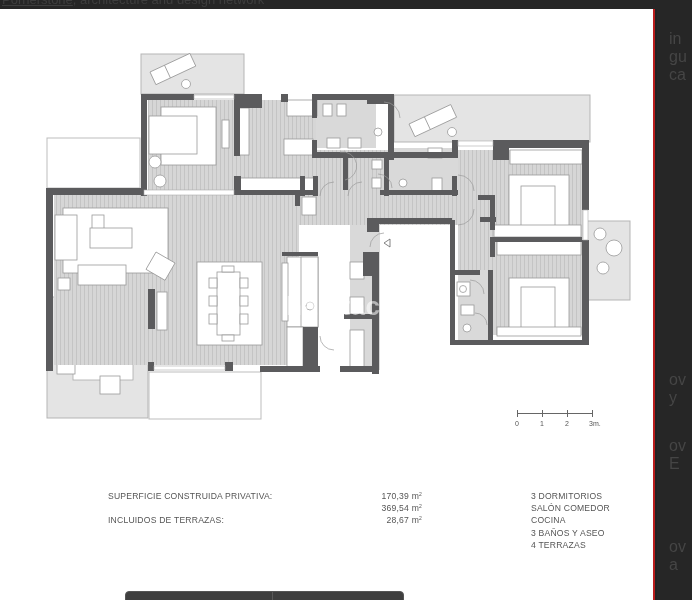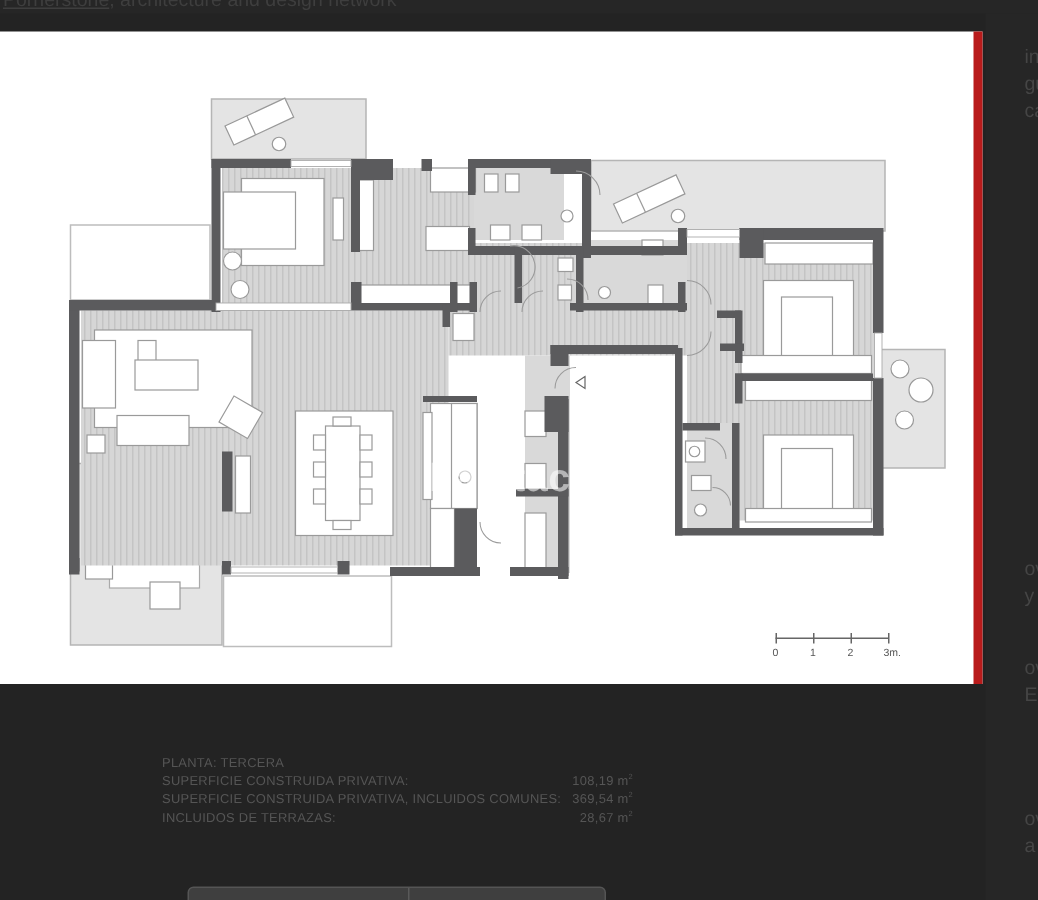"in" .right-strip .frag { font-size: 13px -> 16px; left: 26px -> 12px }
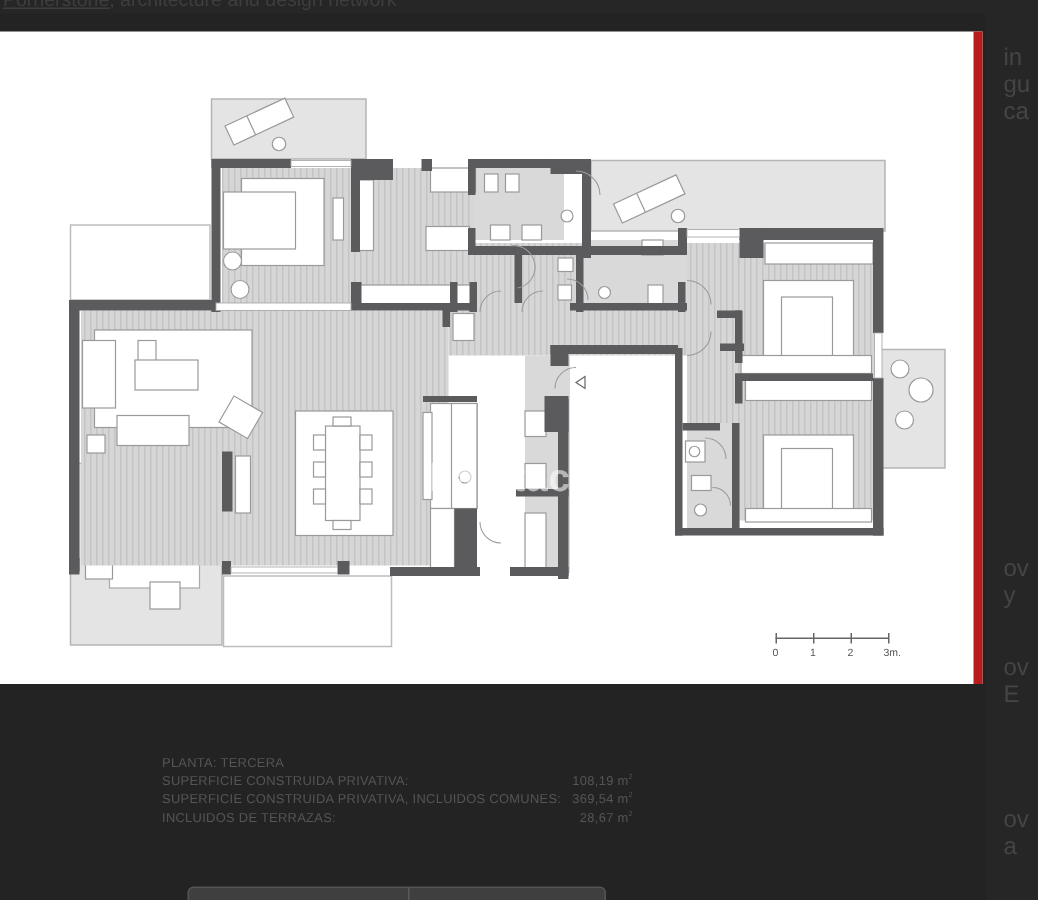"habitaclia" .panel { border-right: 6px solid #b91c1c -> 2px solid #b91c1c; height: 435px -> 591px; top: 21px -> 9px }
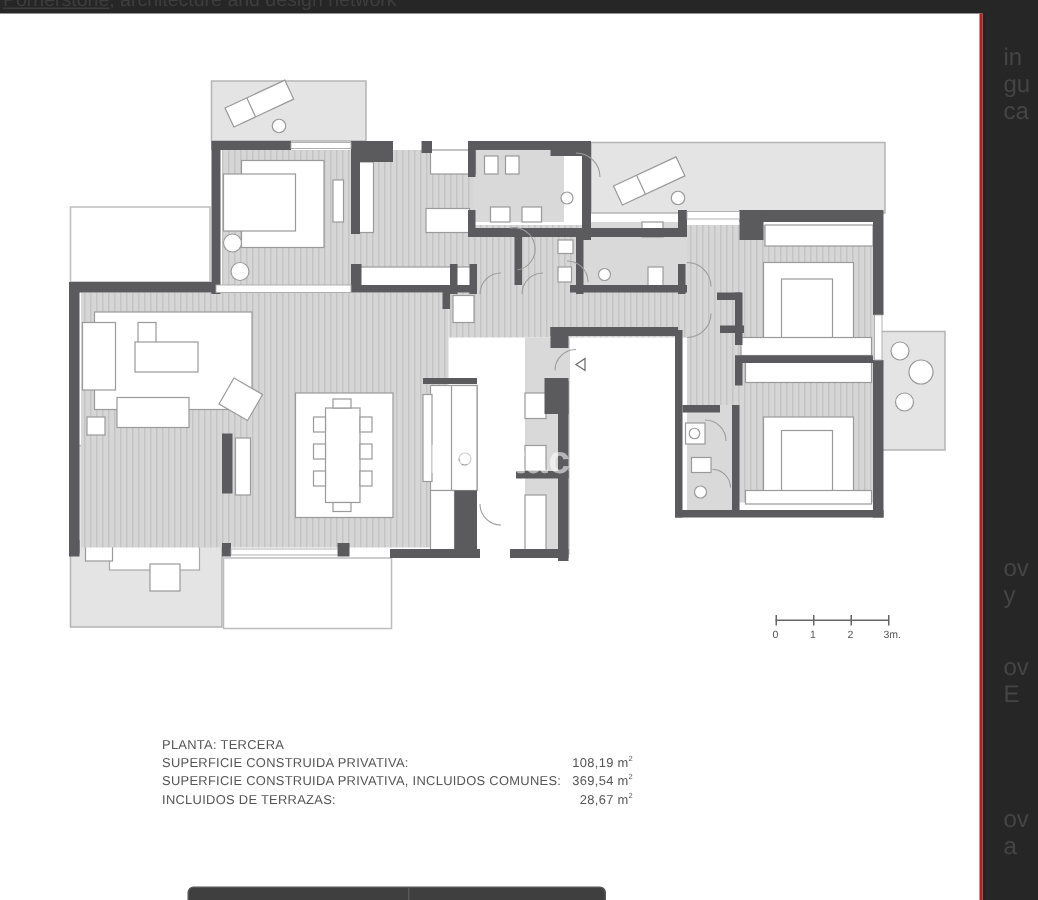"PLANTA: TERCERA" div.row { html: <div><span>PLANTA: TERCERA</span></div> -> none }
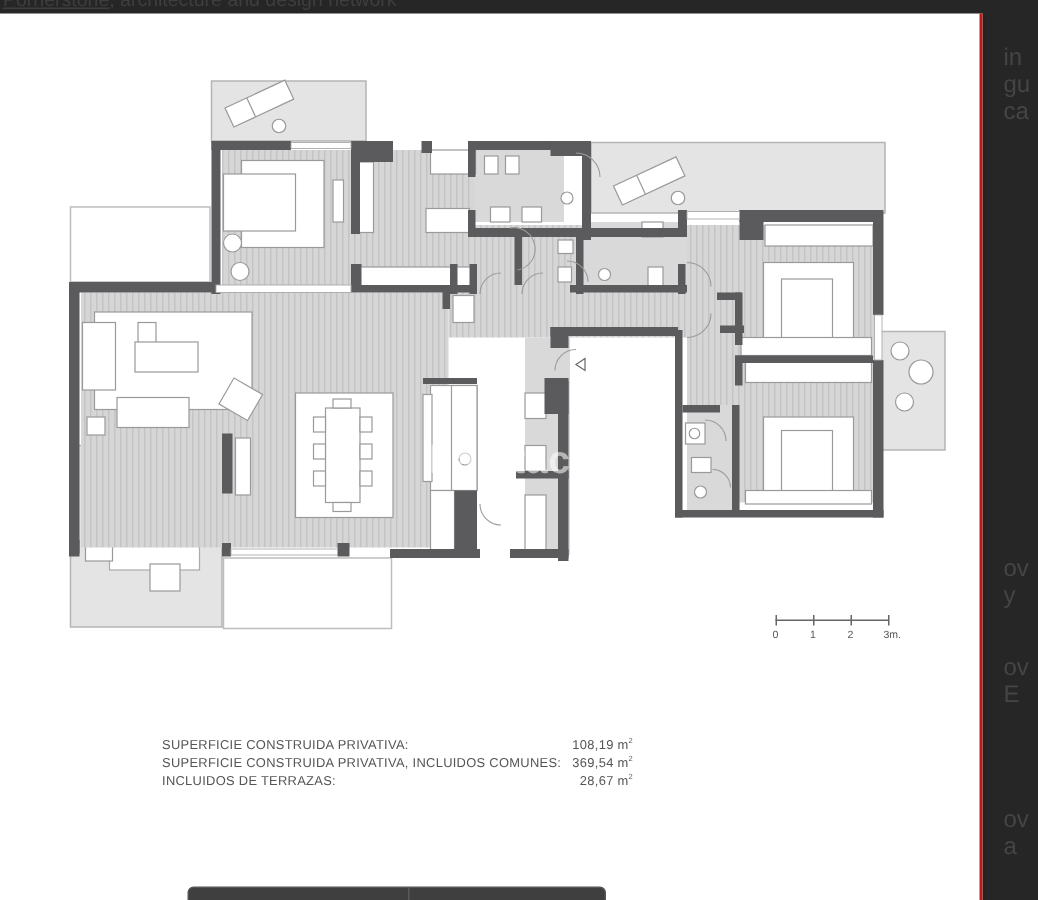"108,19 m" span { text: 108,19 -> 170,39 }
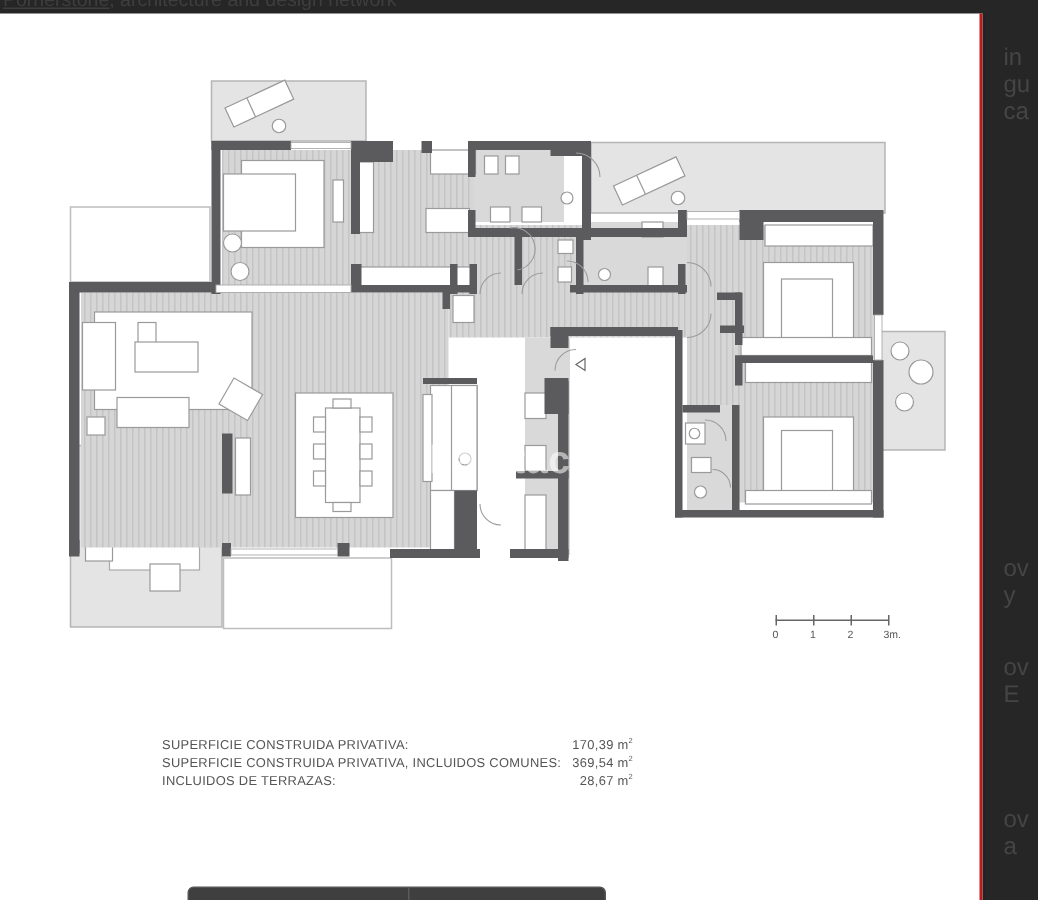"3 DORMITORIOS" div.info { html: none -> <div> <div>3 DORMITORIOS</div> <div>SALÓN COMEDOR</div> <div>COCINA</div> <div>3 BAÑOS Y ASEO</div> <div>4 TERRAZAS</div> </div> }
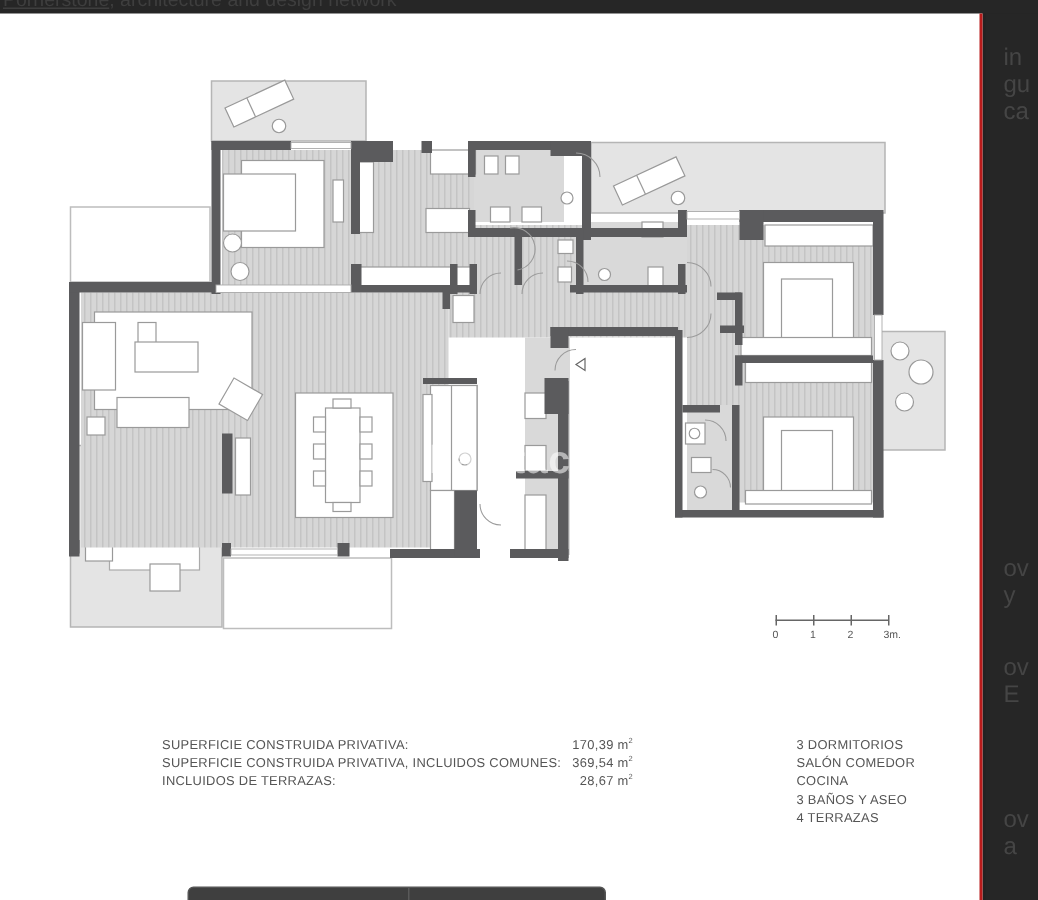"SUPERFICIE CONSTRUIDA PRIVATIVA," span { html: <span>SUPERFICIE CONSTRUIDA PRIVATIVA, INCLUIDOS COMUNES:</span> -> none }
